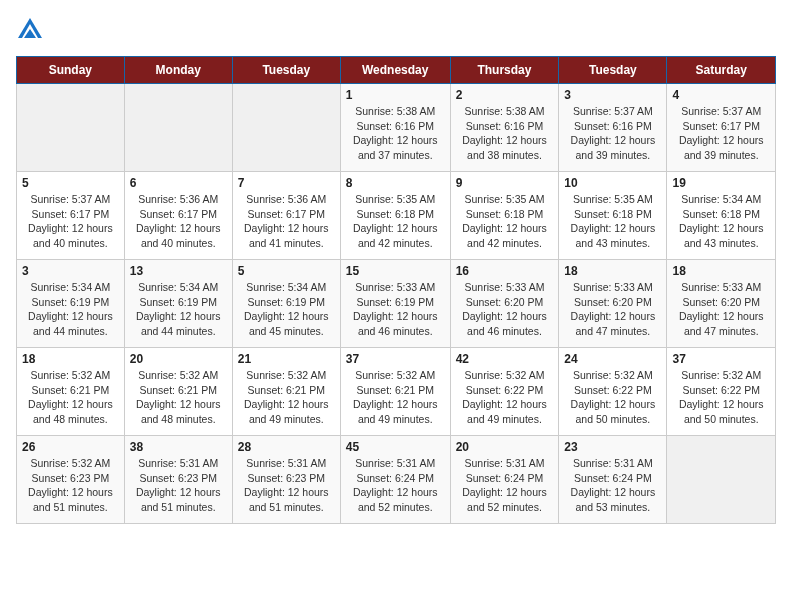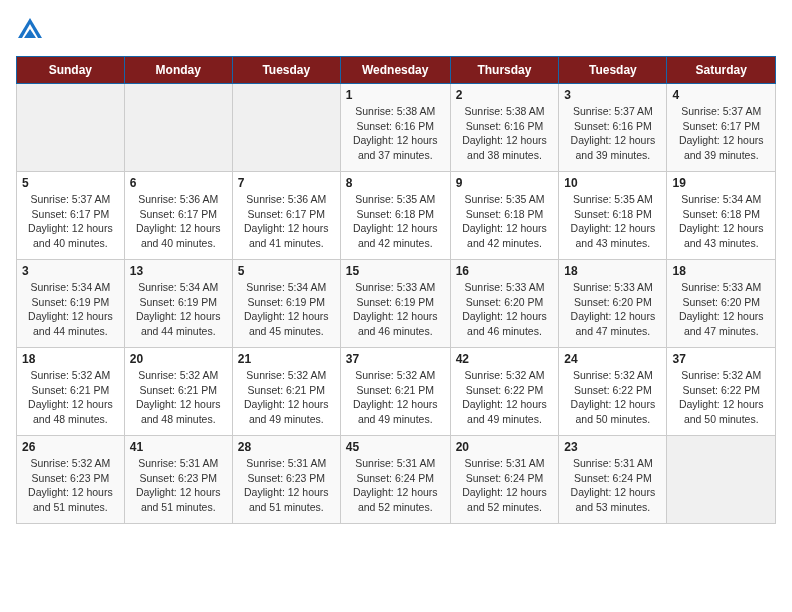"41" span.day-num { text: 41 -> 38 }
